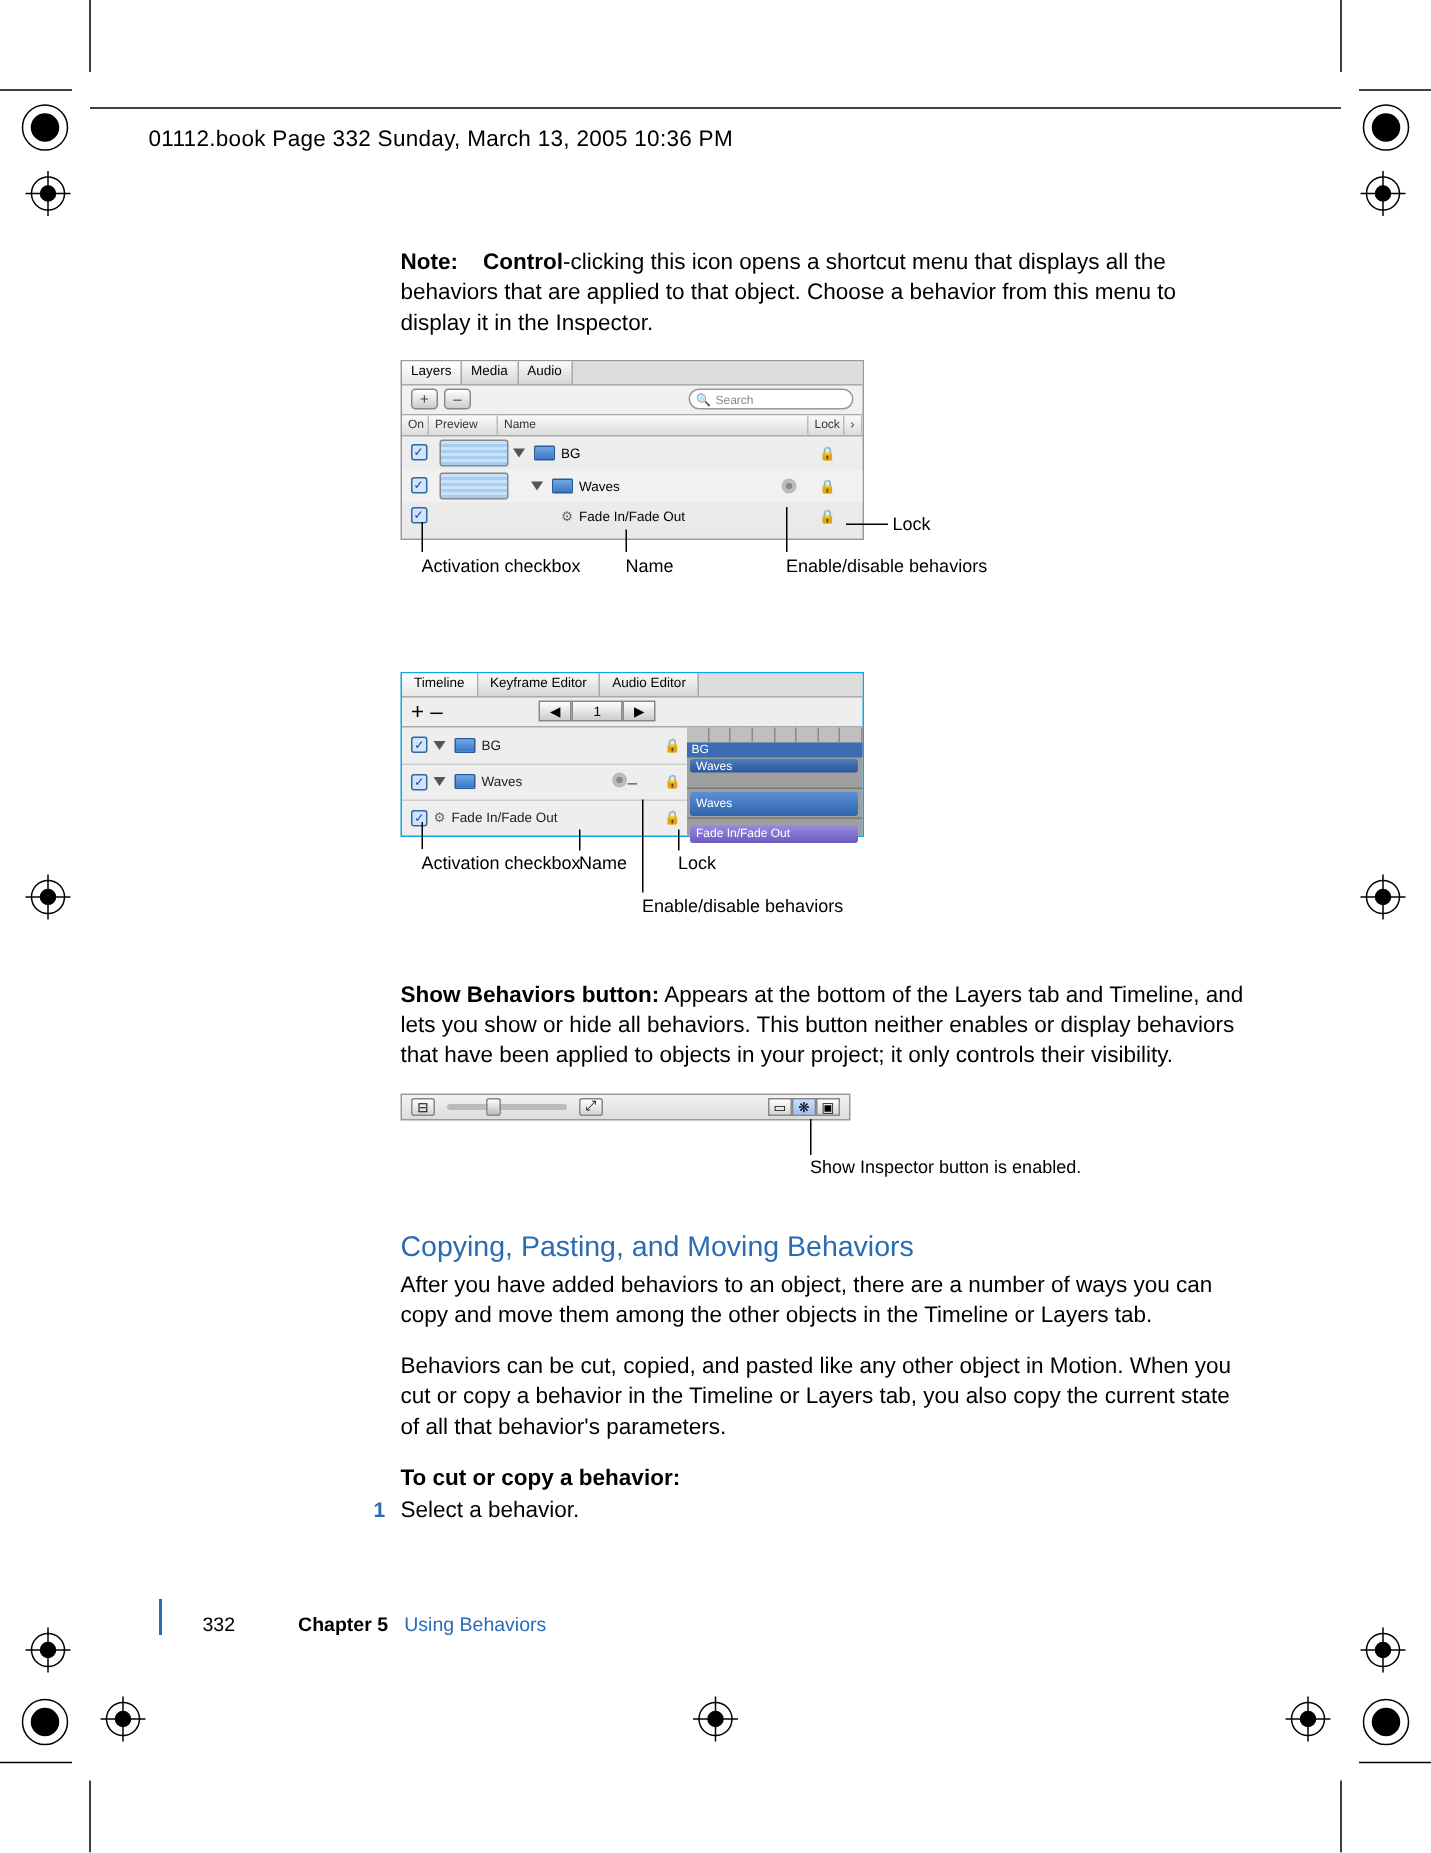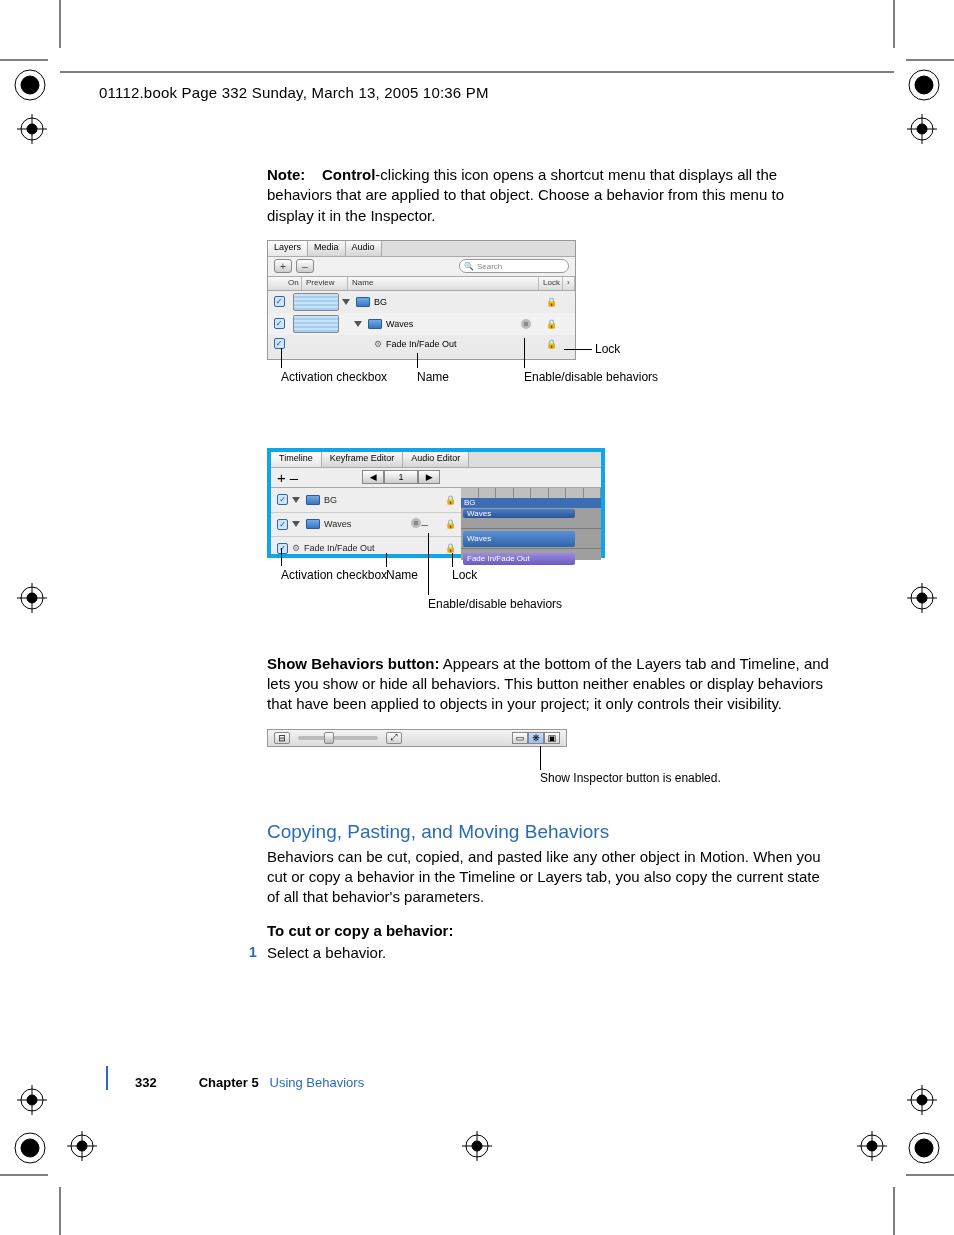"On" .fig1 .hdr { padding-left: 16px -> none }
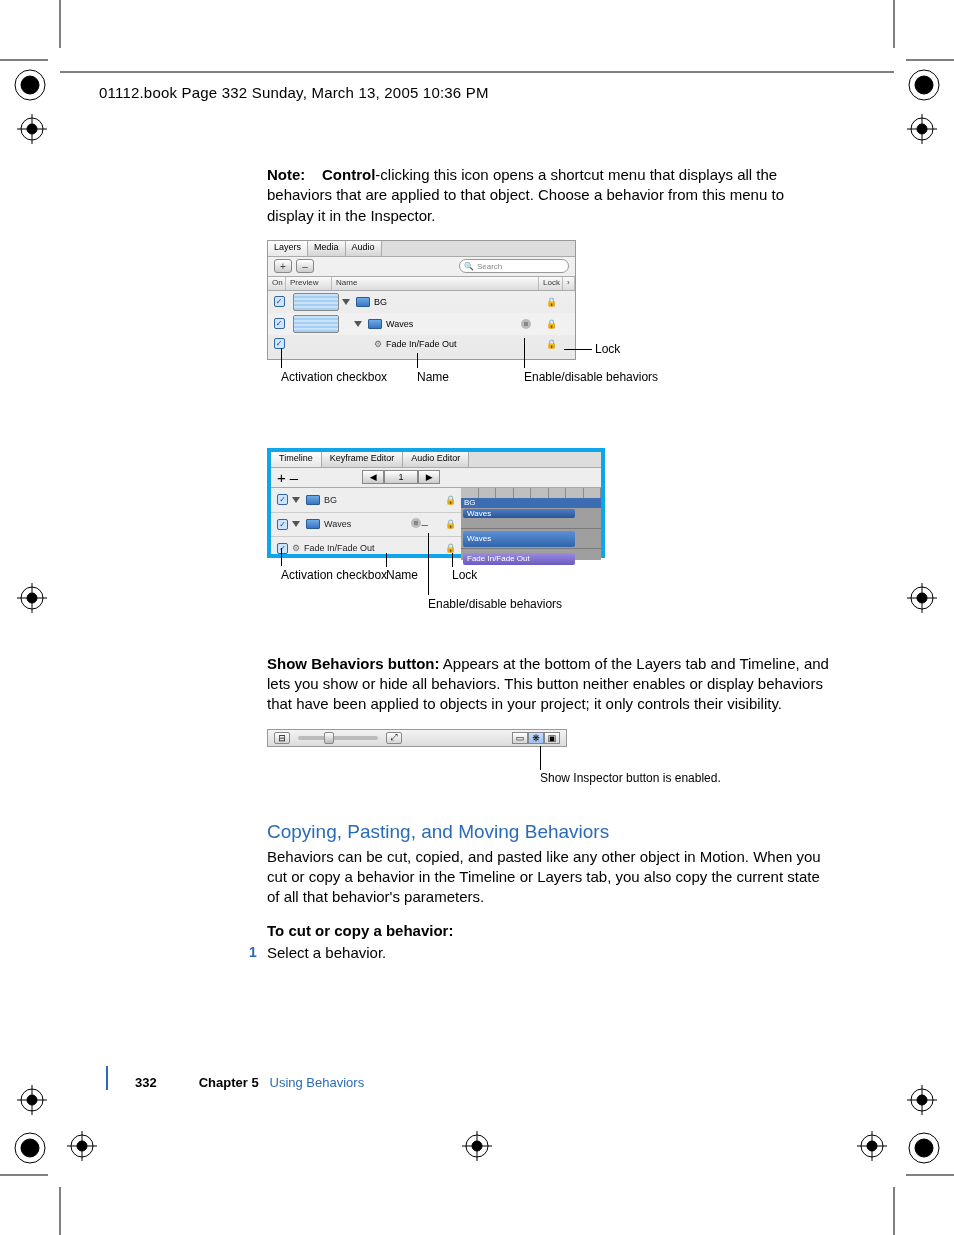"Timeline" .fig2 { border: 4px solid #0ea5e9 -> 1px solid #0ea5e9; width: 338px -> 309px }
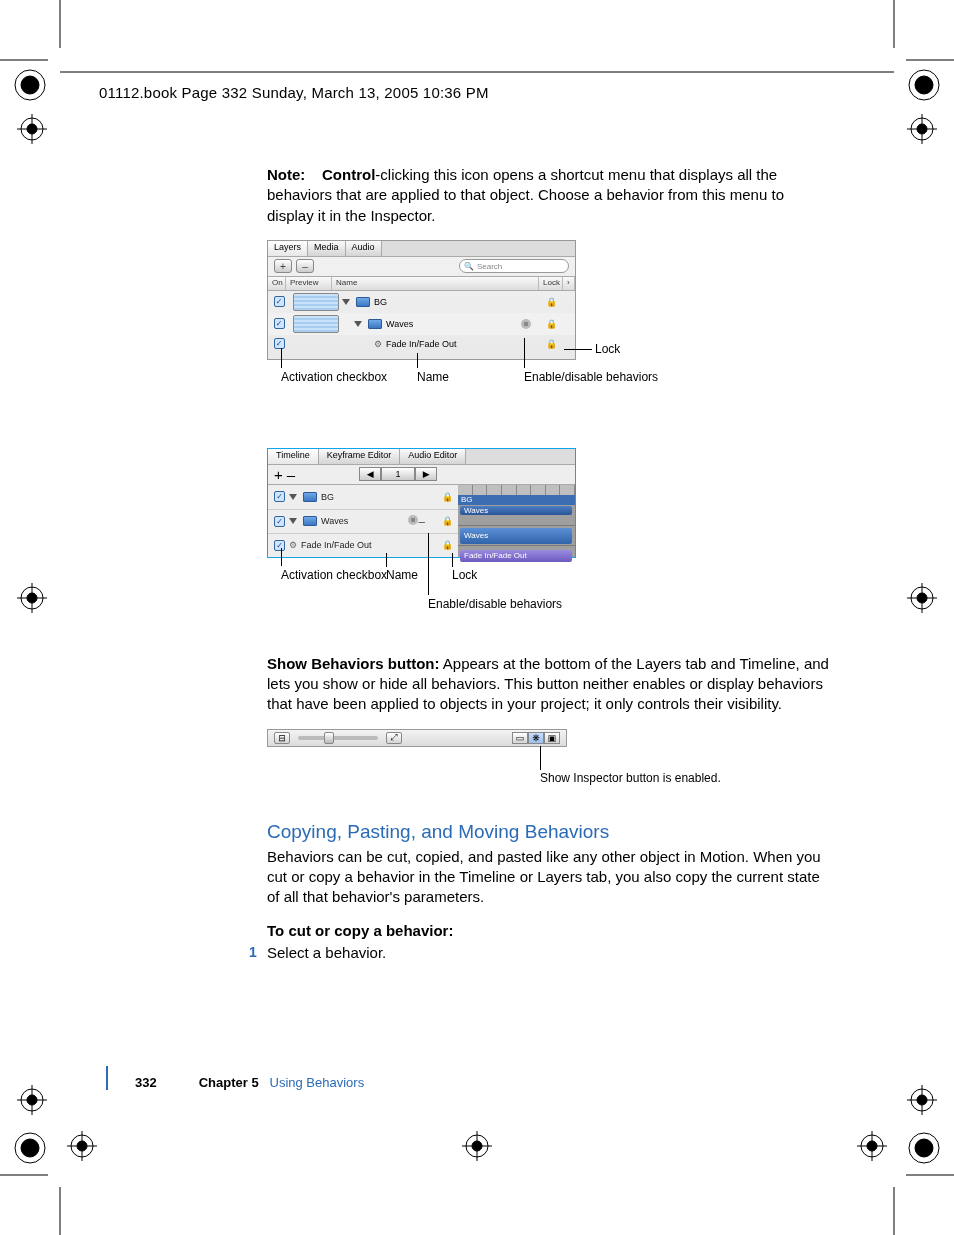"After you have added behaviors" div.para { html: none -> <div>After you have added behaviors to an object, there are a number of ways you can copy and move them among the other objects in the Timeline or Layers tab.</div> }
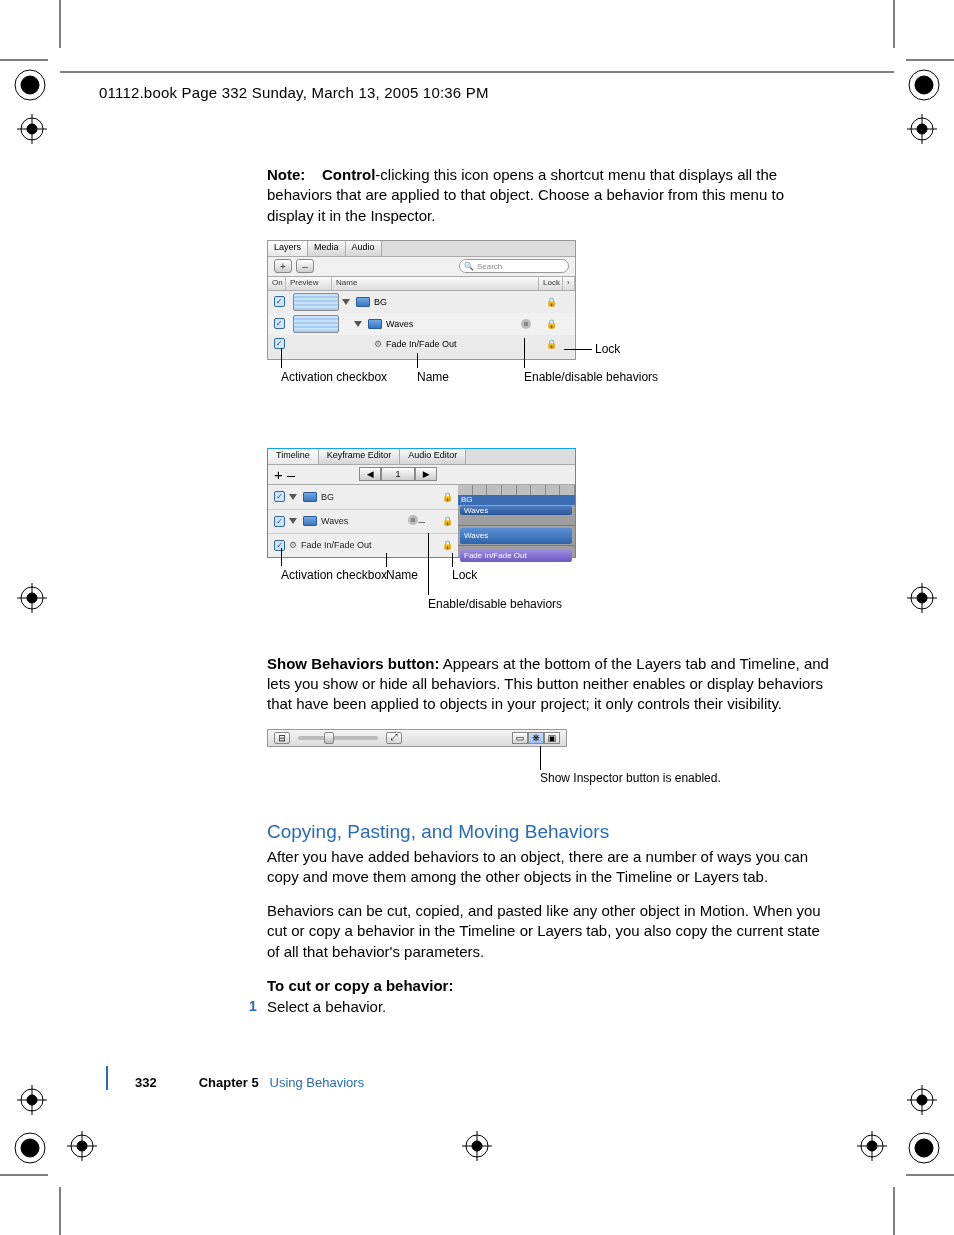"332" .footer .pg { font-weight: 700 -> 400 }
